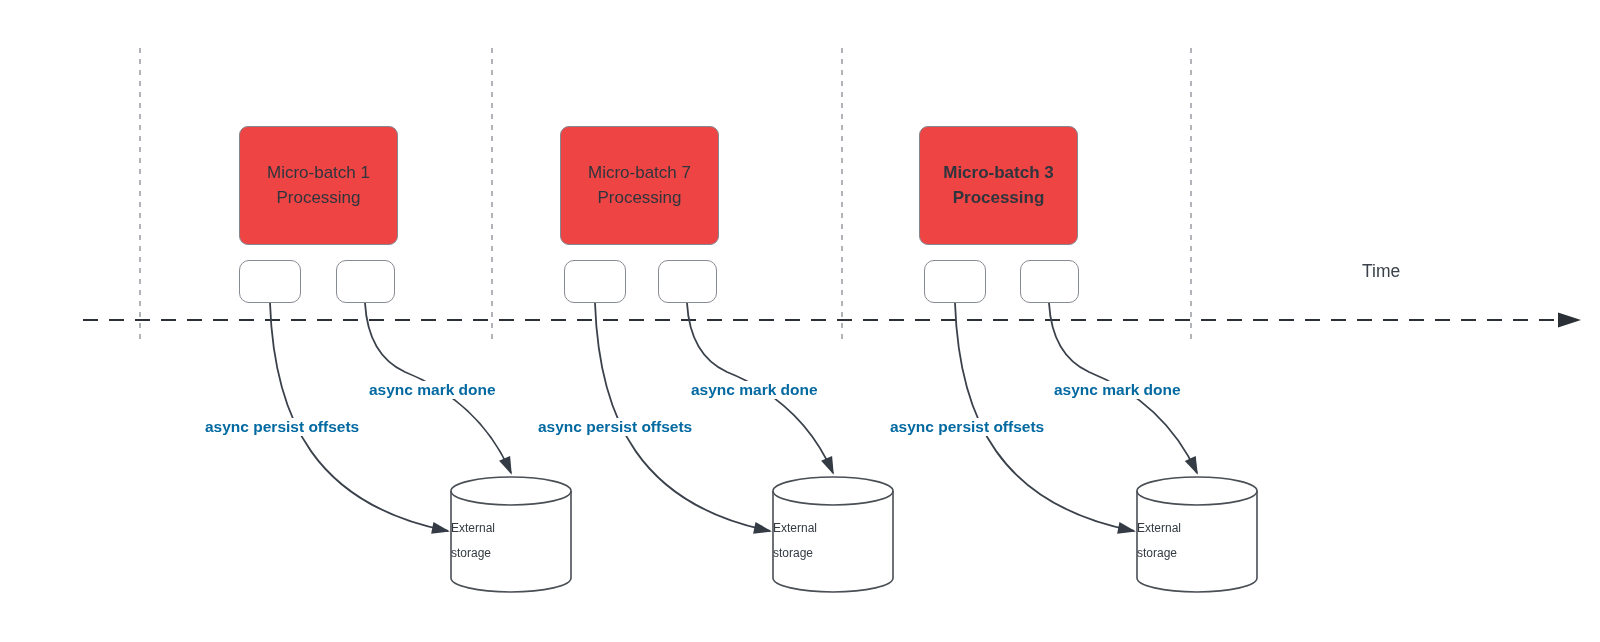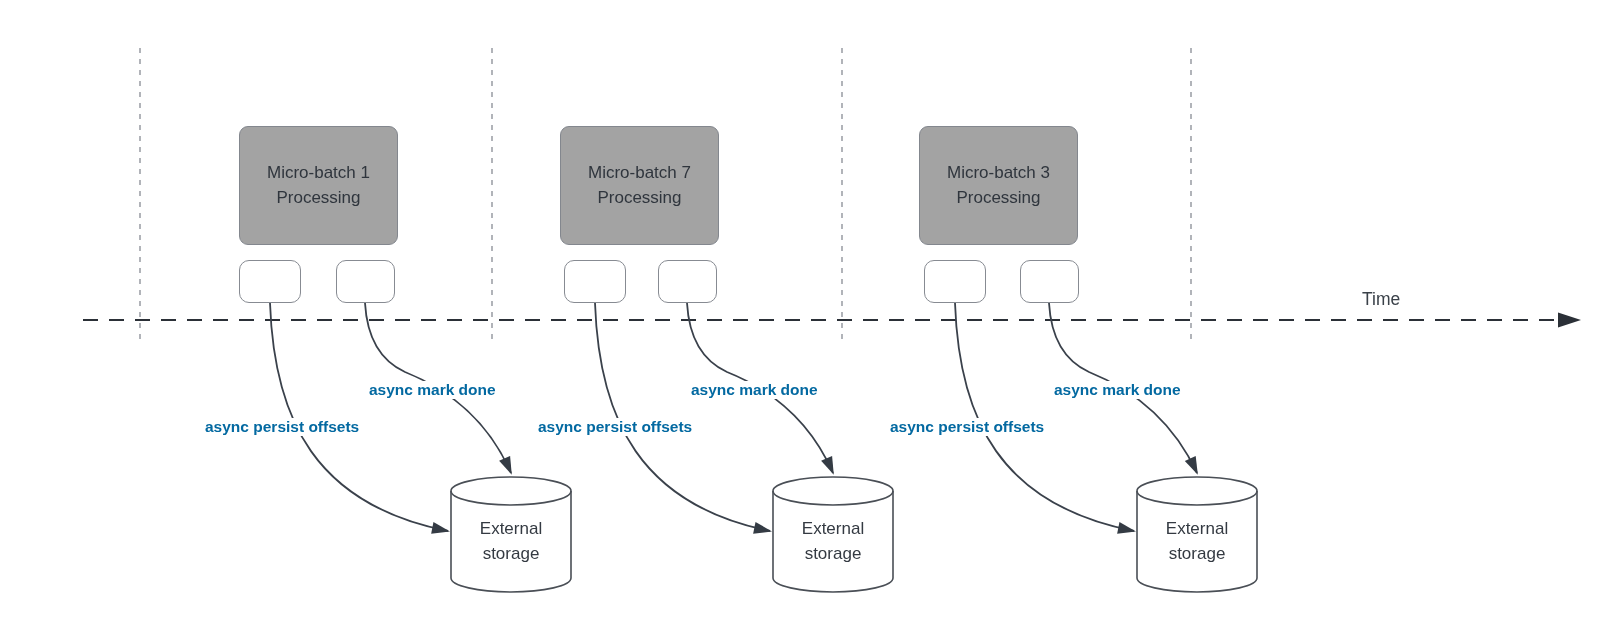"Micro-batch 1" .big-box { background: #a3a3a3 -> #ef4444 }
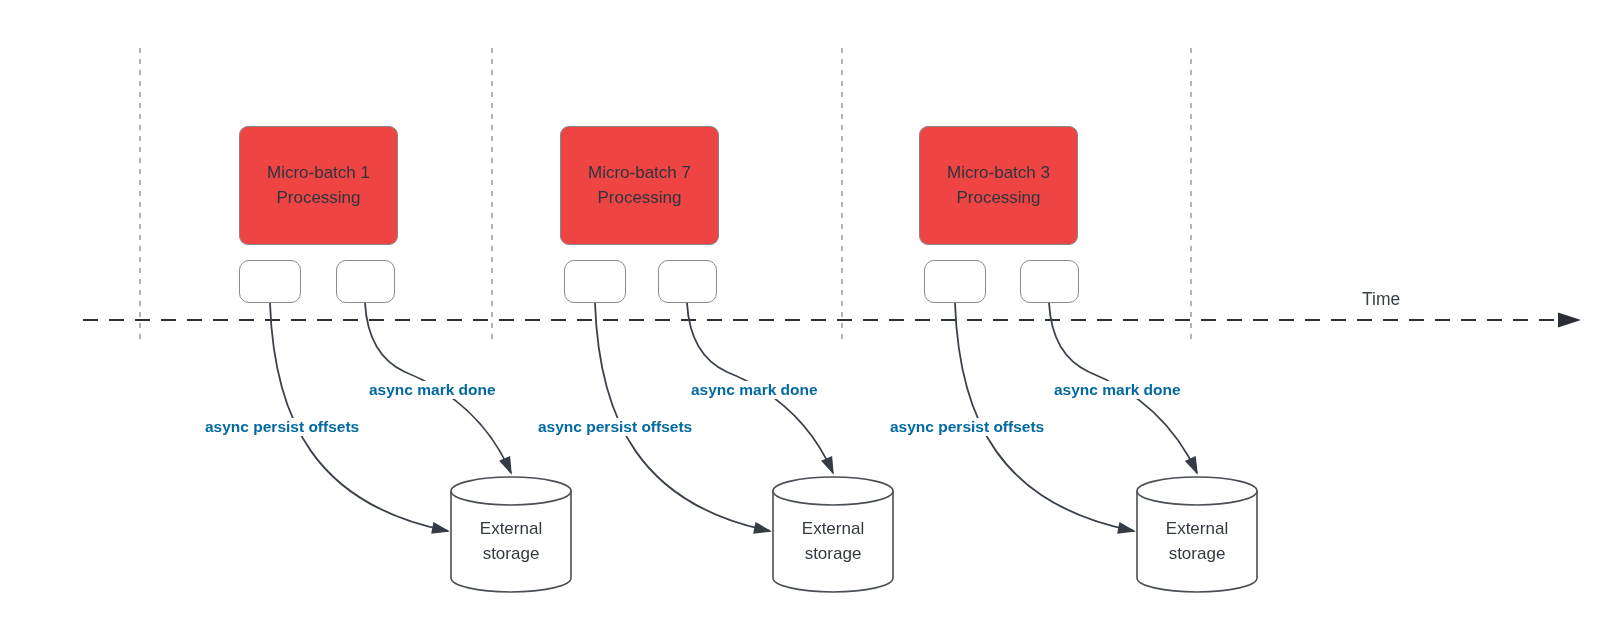"Micro-batch 3" div.big-box { font-weight: none -> bold }
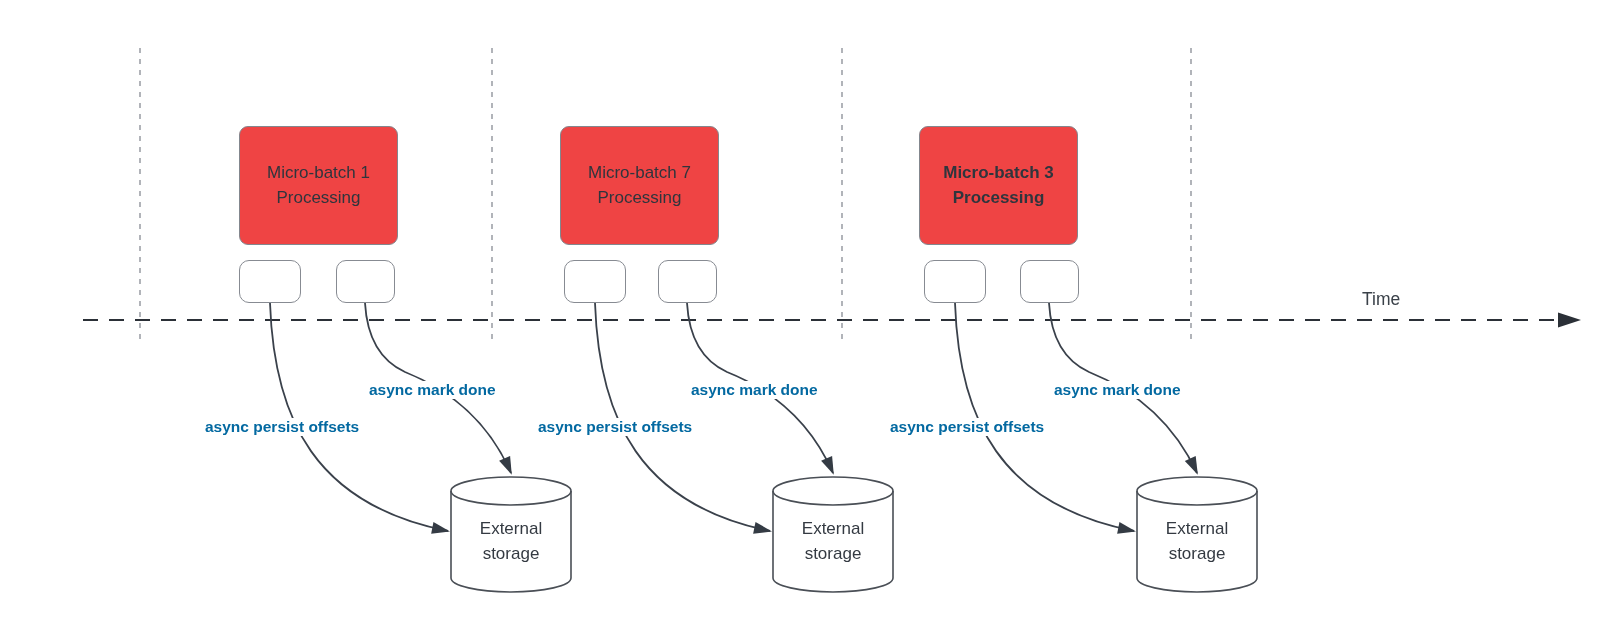"Time" .time-label { margin-top: 28px -> none }
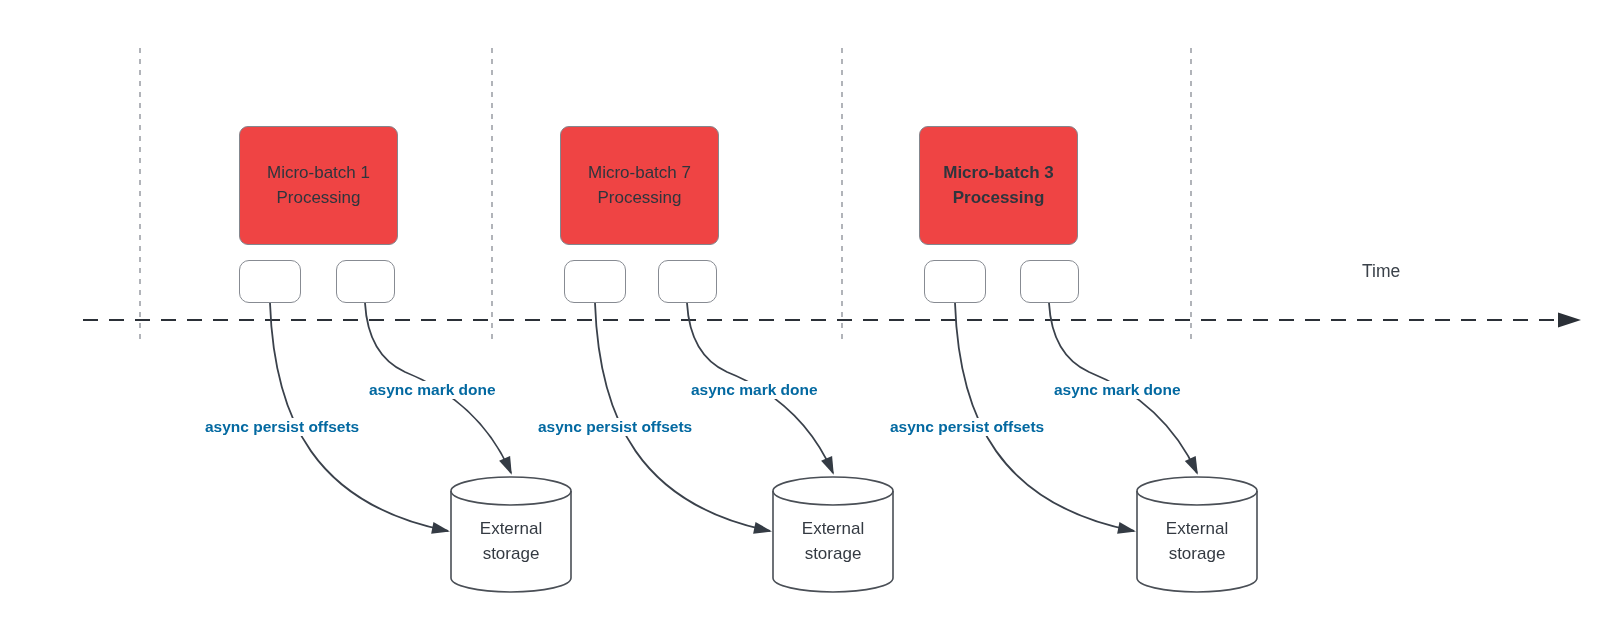"External" .storage-label { font-size: 17px -> 12px; text-align: center -> none }
